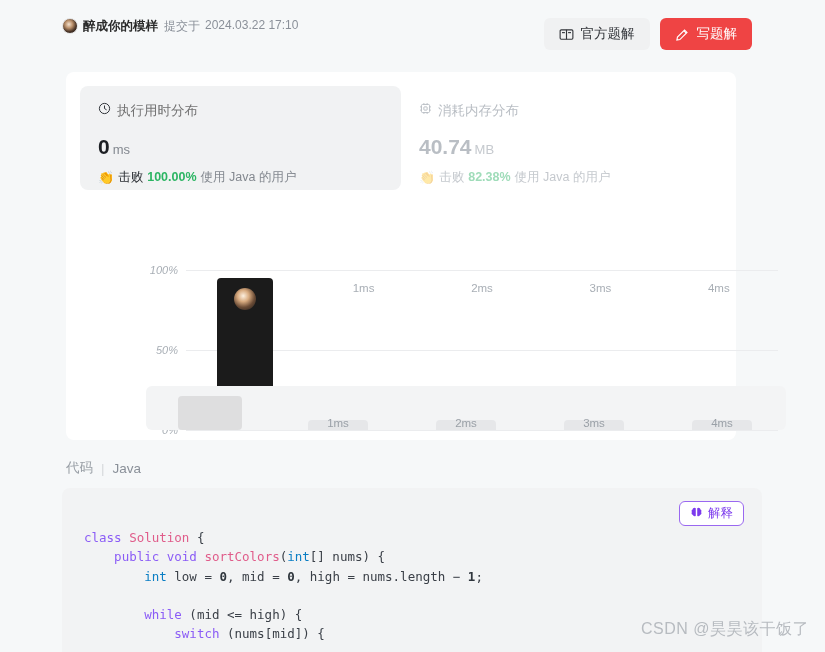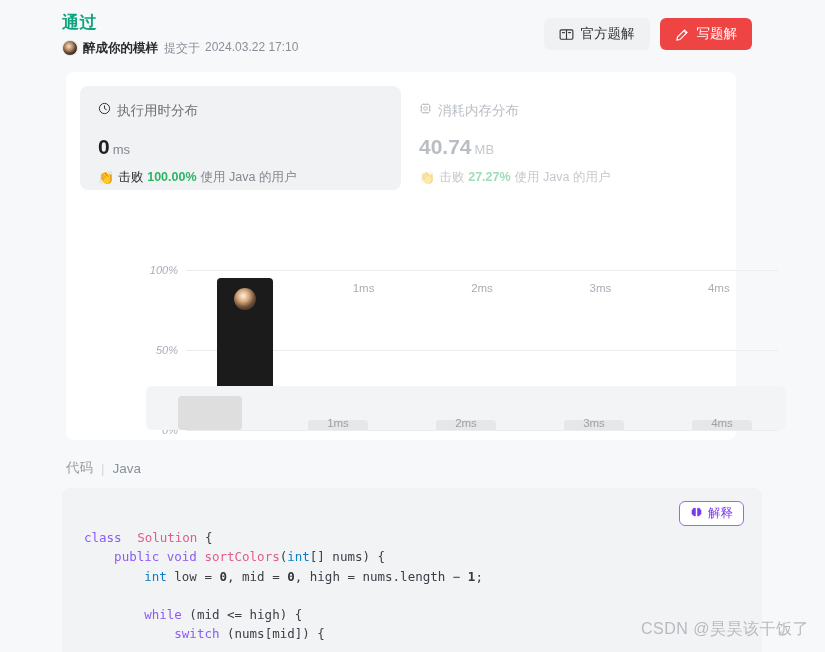"通过" div.status-title { html: <div>通过</div> -> none }
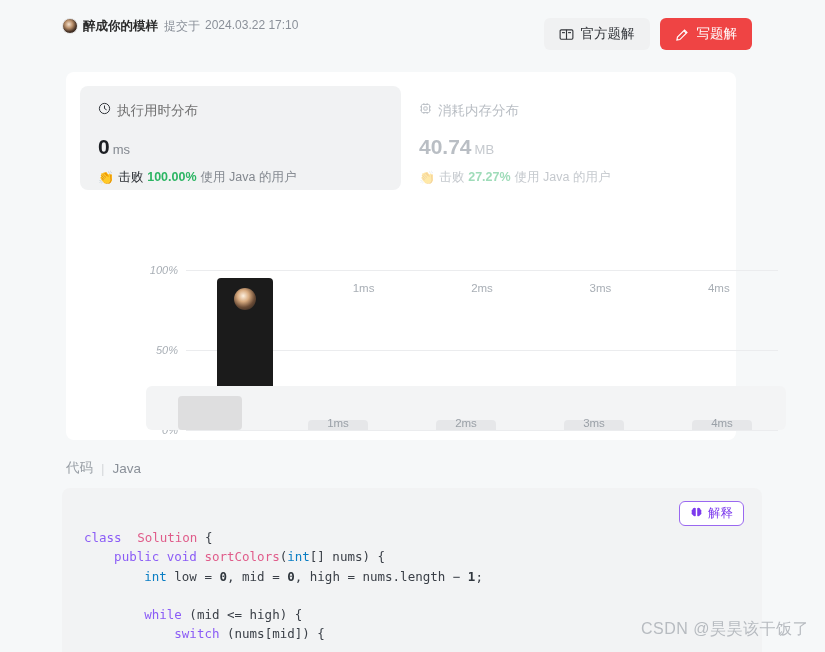"27.27%" span.beat-pct { text: 27.27% -> 82.38% }
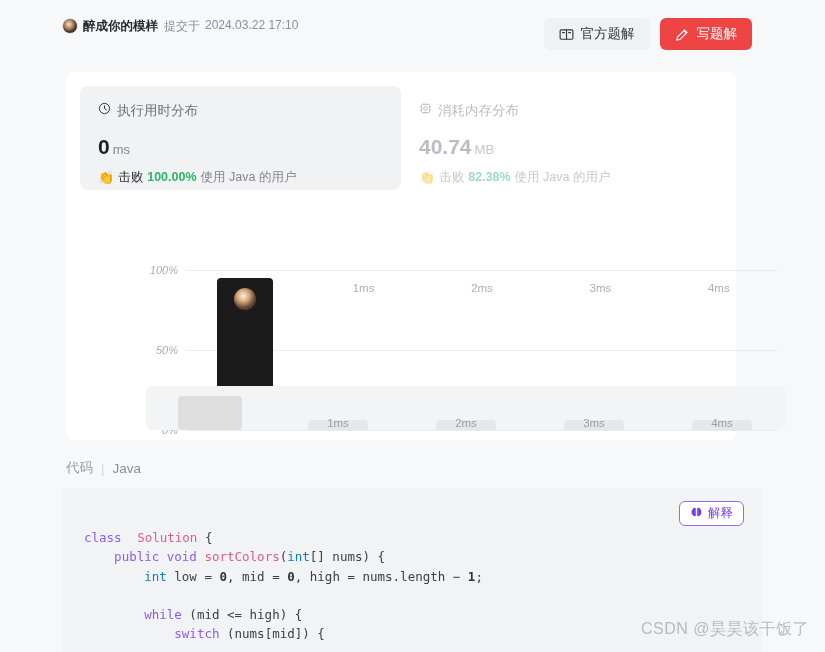"Solution" .tok-cls { margin-left: 8px -> none }
